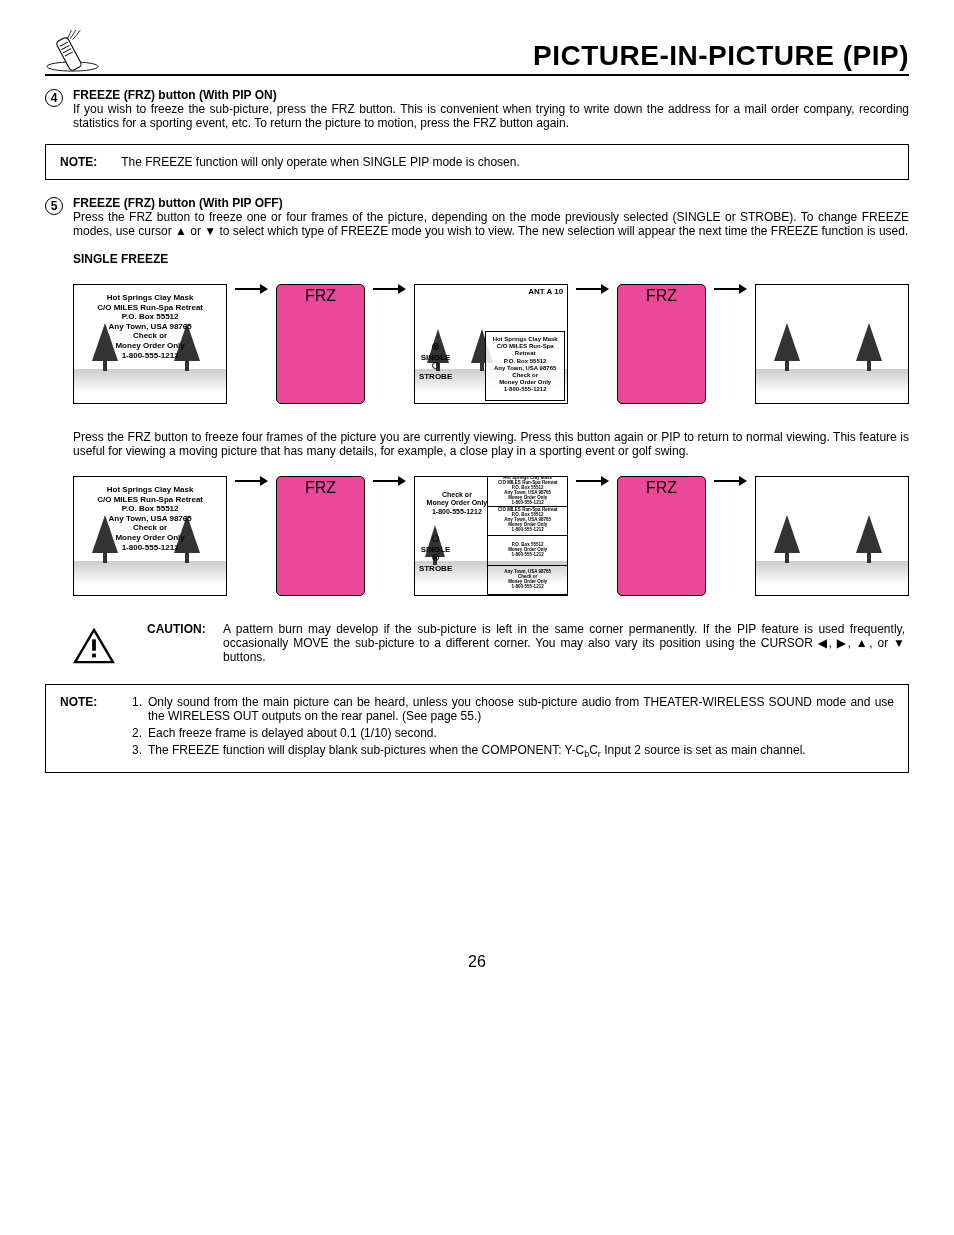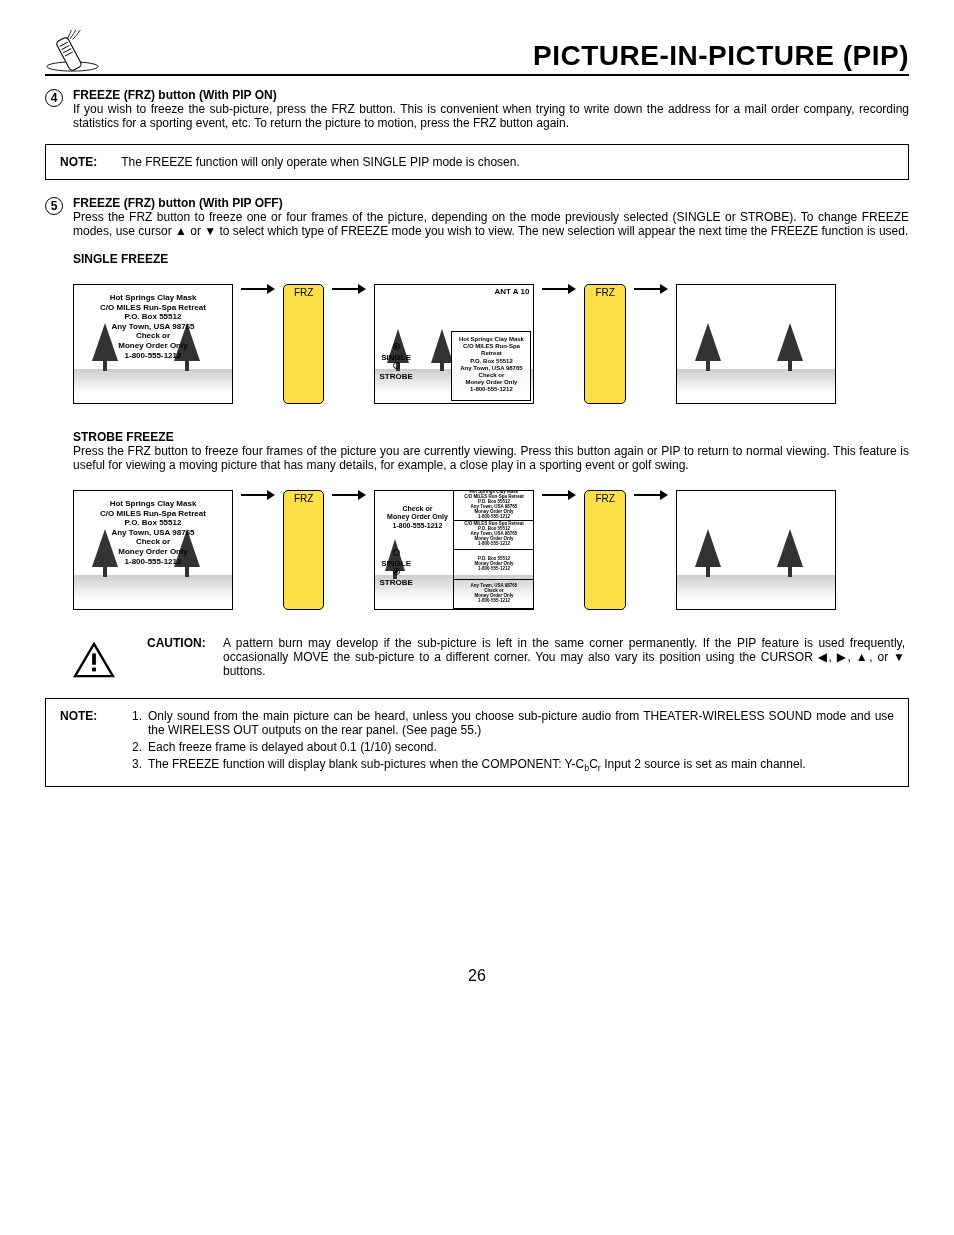"FRZ" .btn-pill { background: #fde047 -> #ec4899; font-size: 10px -> 16px; padding: 2px 10px -> 2px 28px }
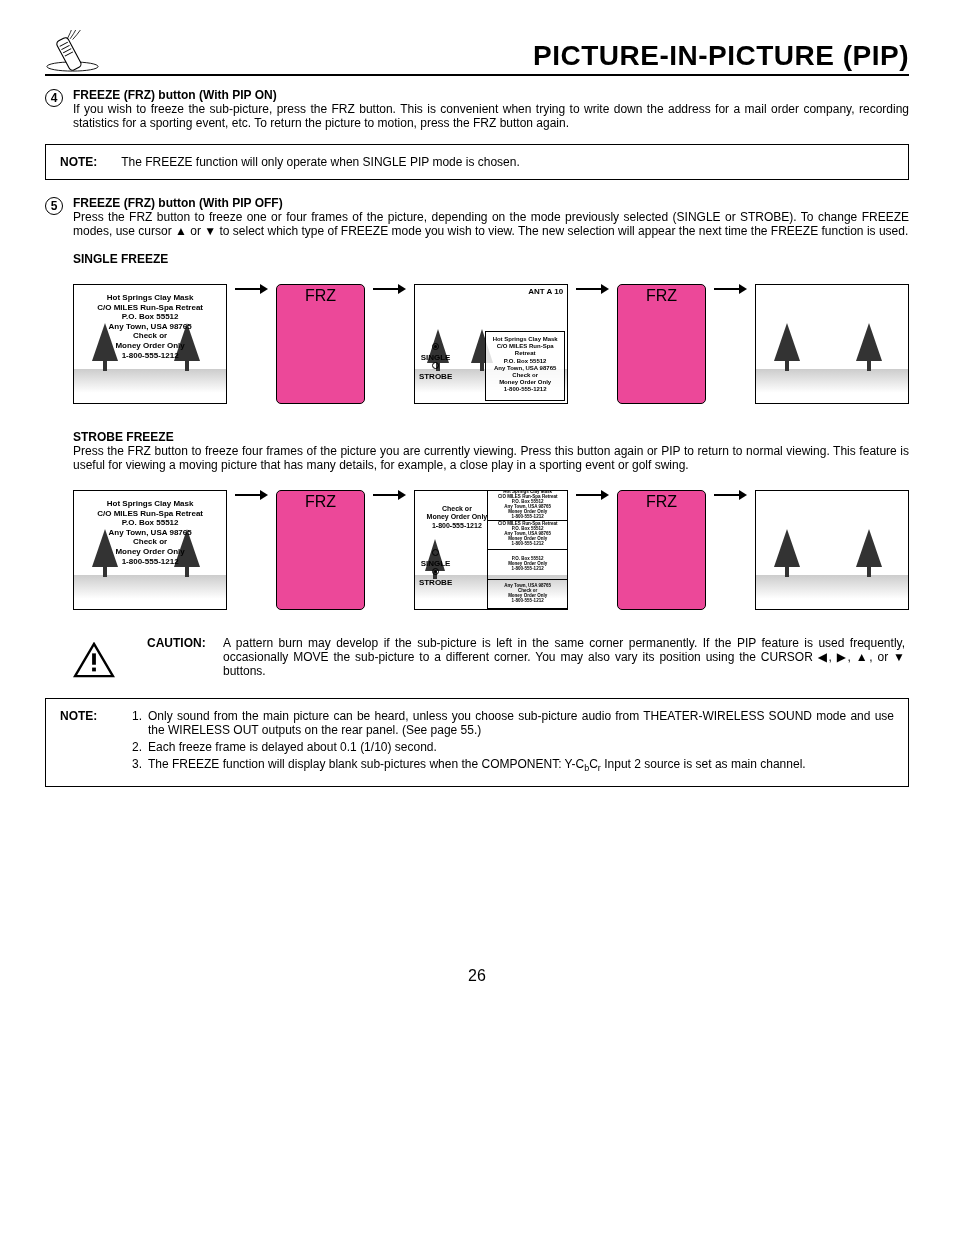"STROBE FREEZE" div.sub-heading { html: <div>STROBE FREEZE</div> -> none }
